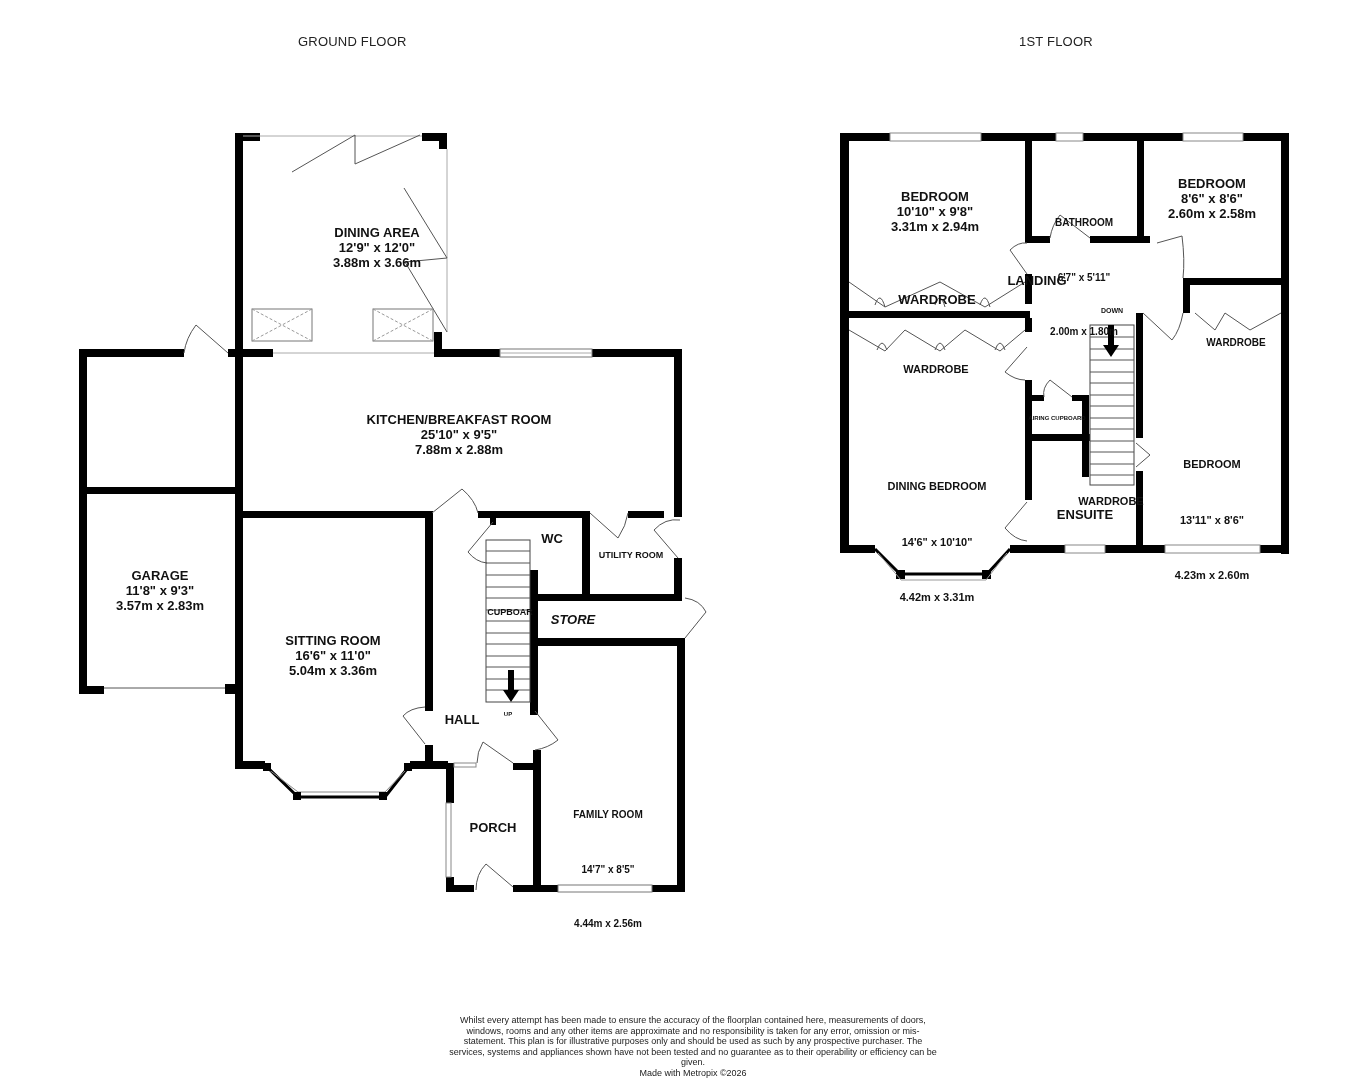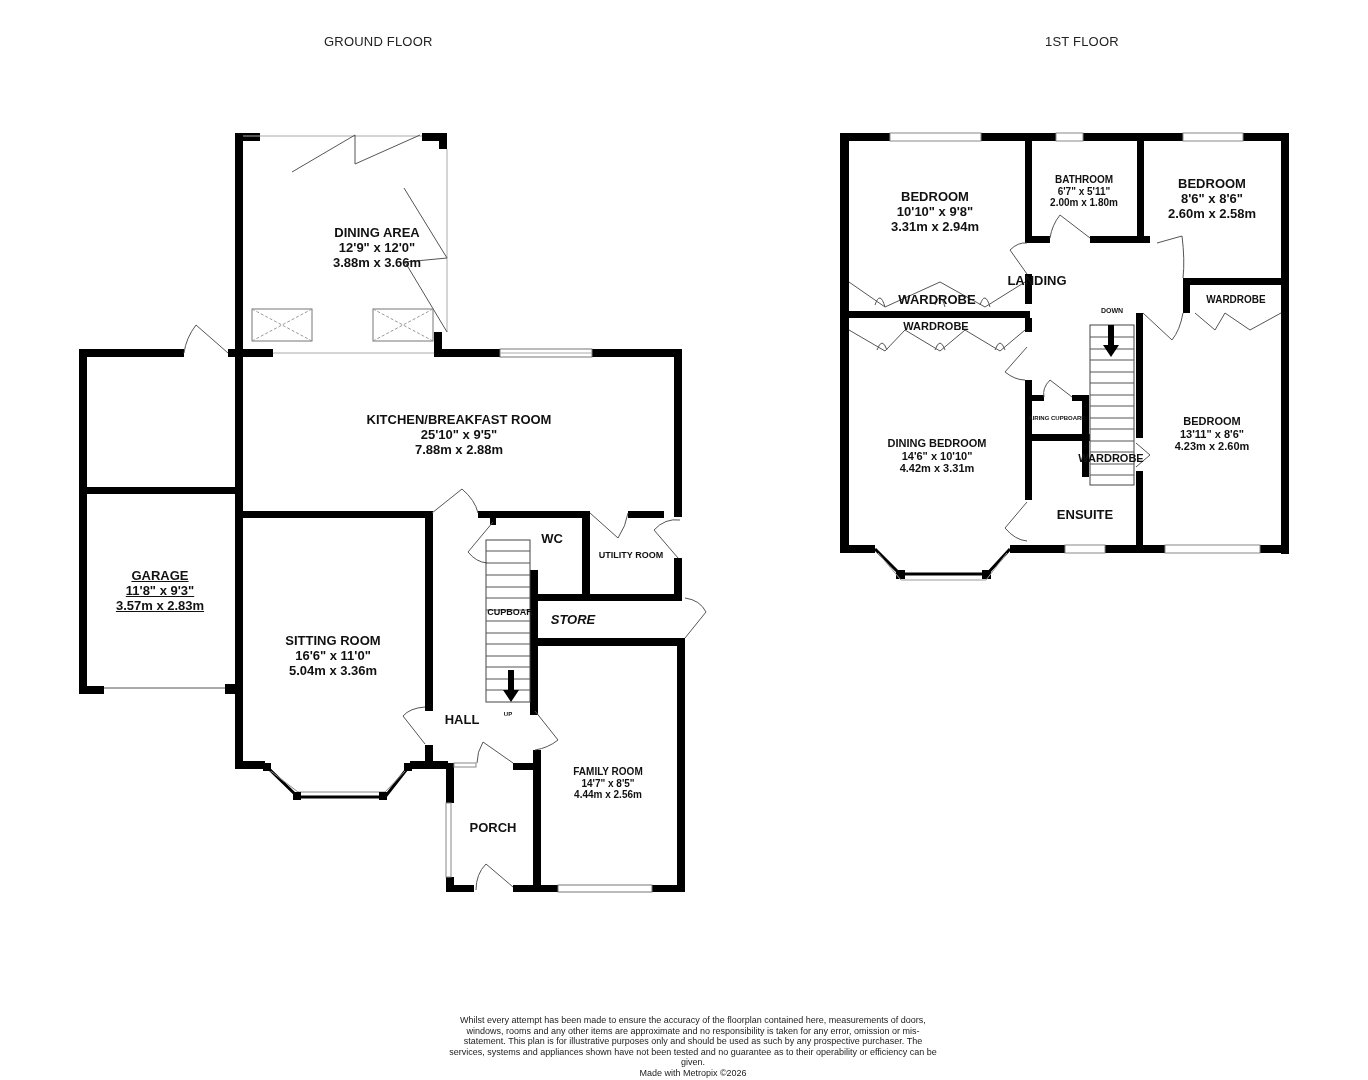"GROUND FLOOR" .floor-title { margin-left: 26px -> none }
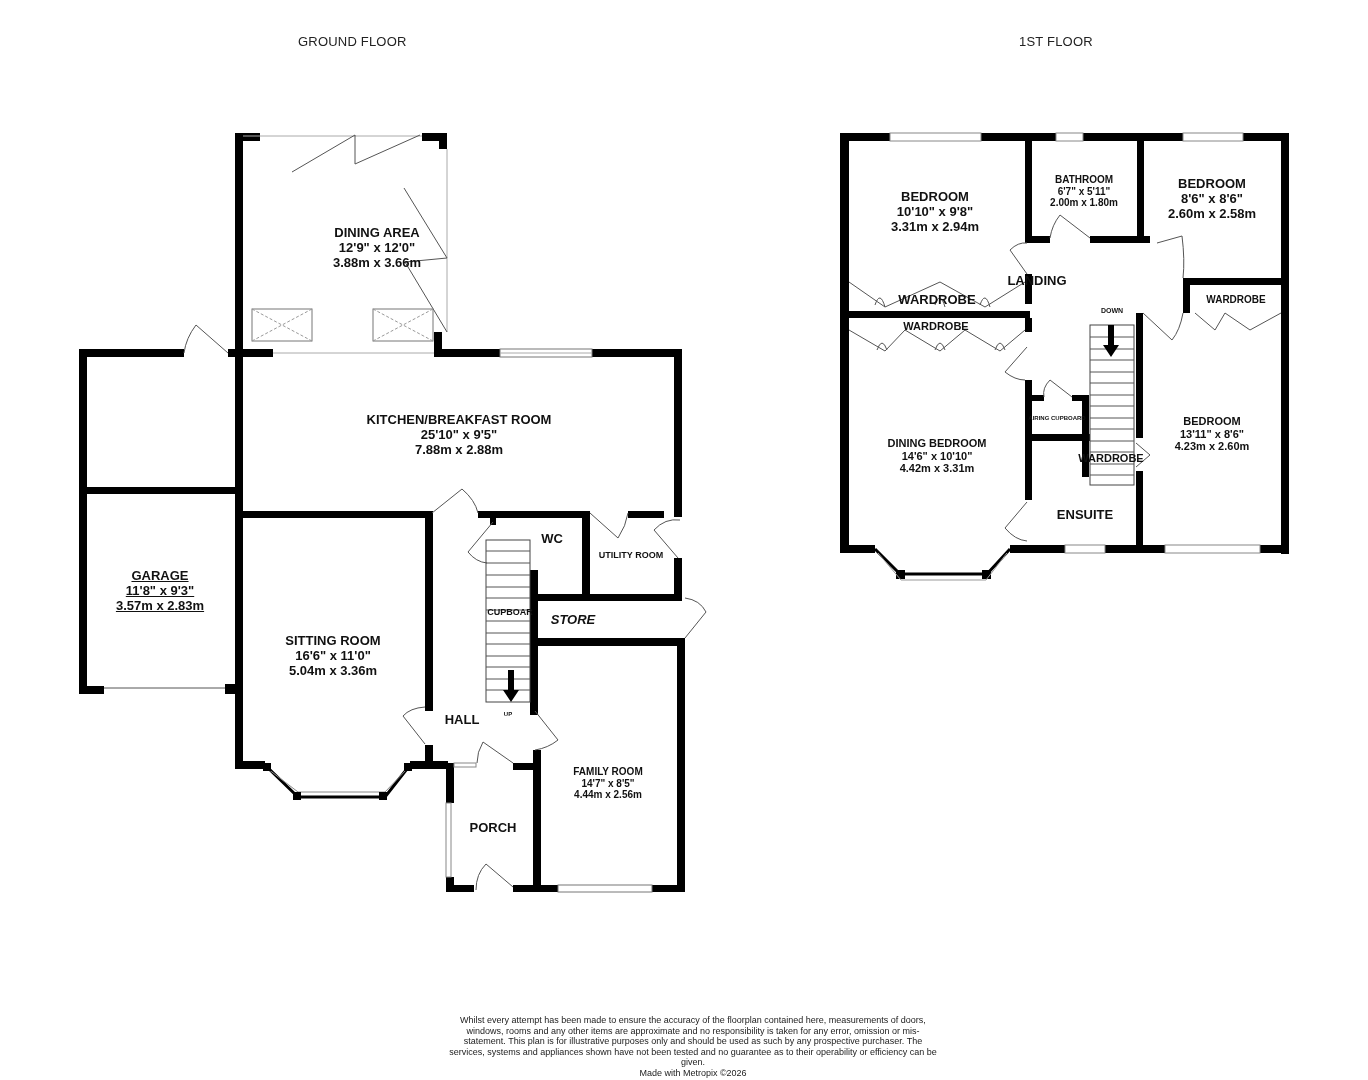"BATHROOM" .lbl.sm .n, .lbl.sm .d { margin-top: none -> 43px }
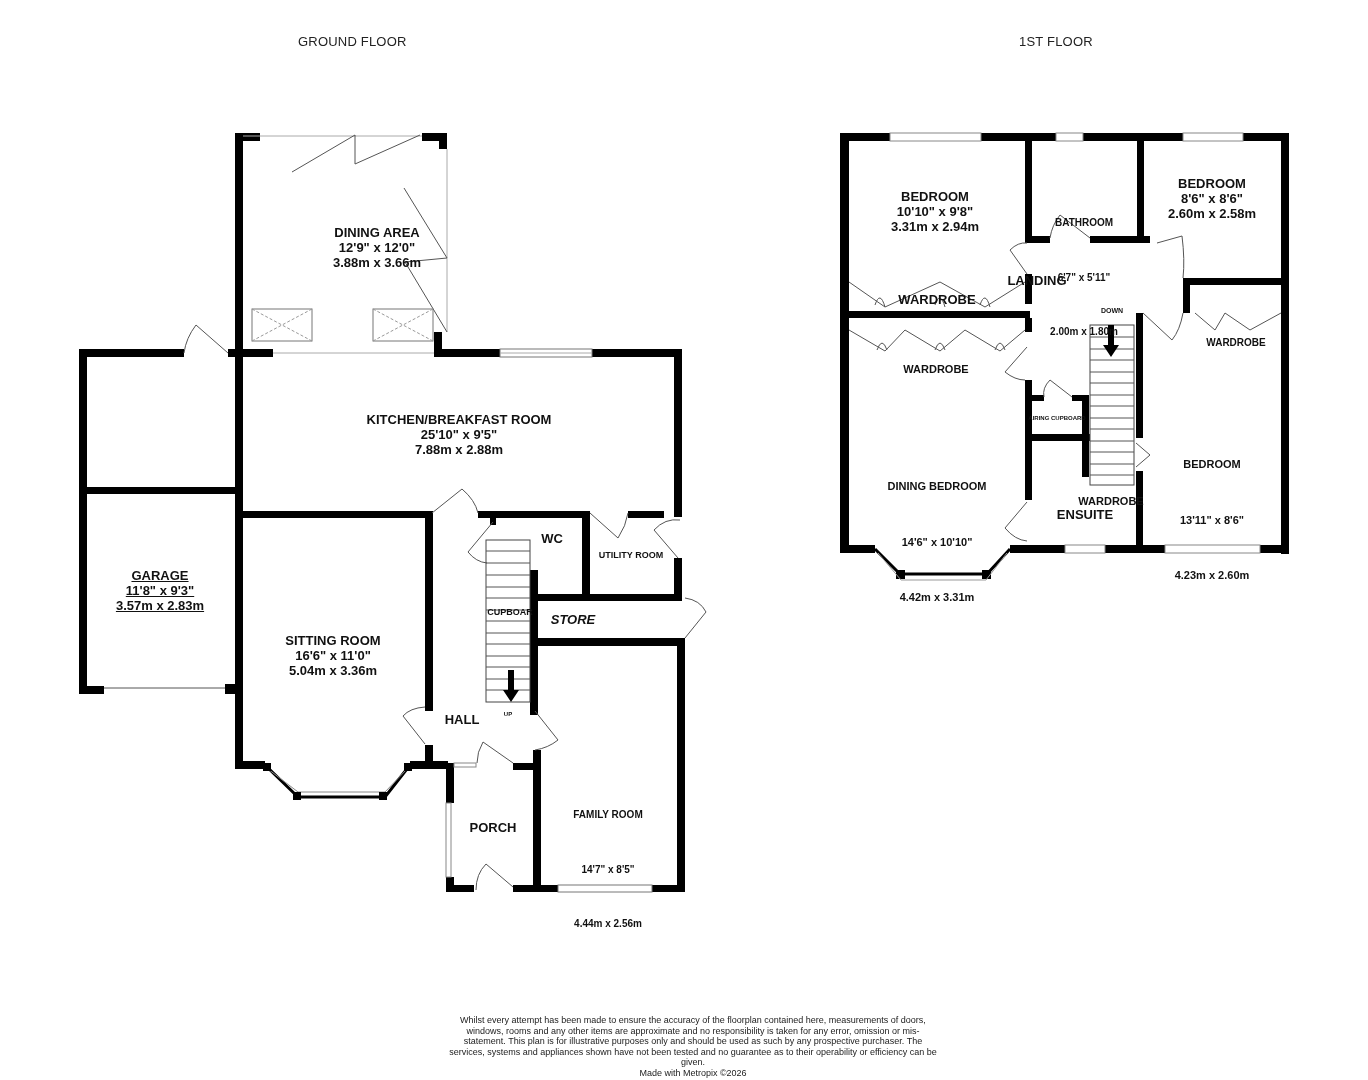"GARAGE" div.lbl { text-decoration: underline -> none }
